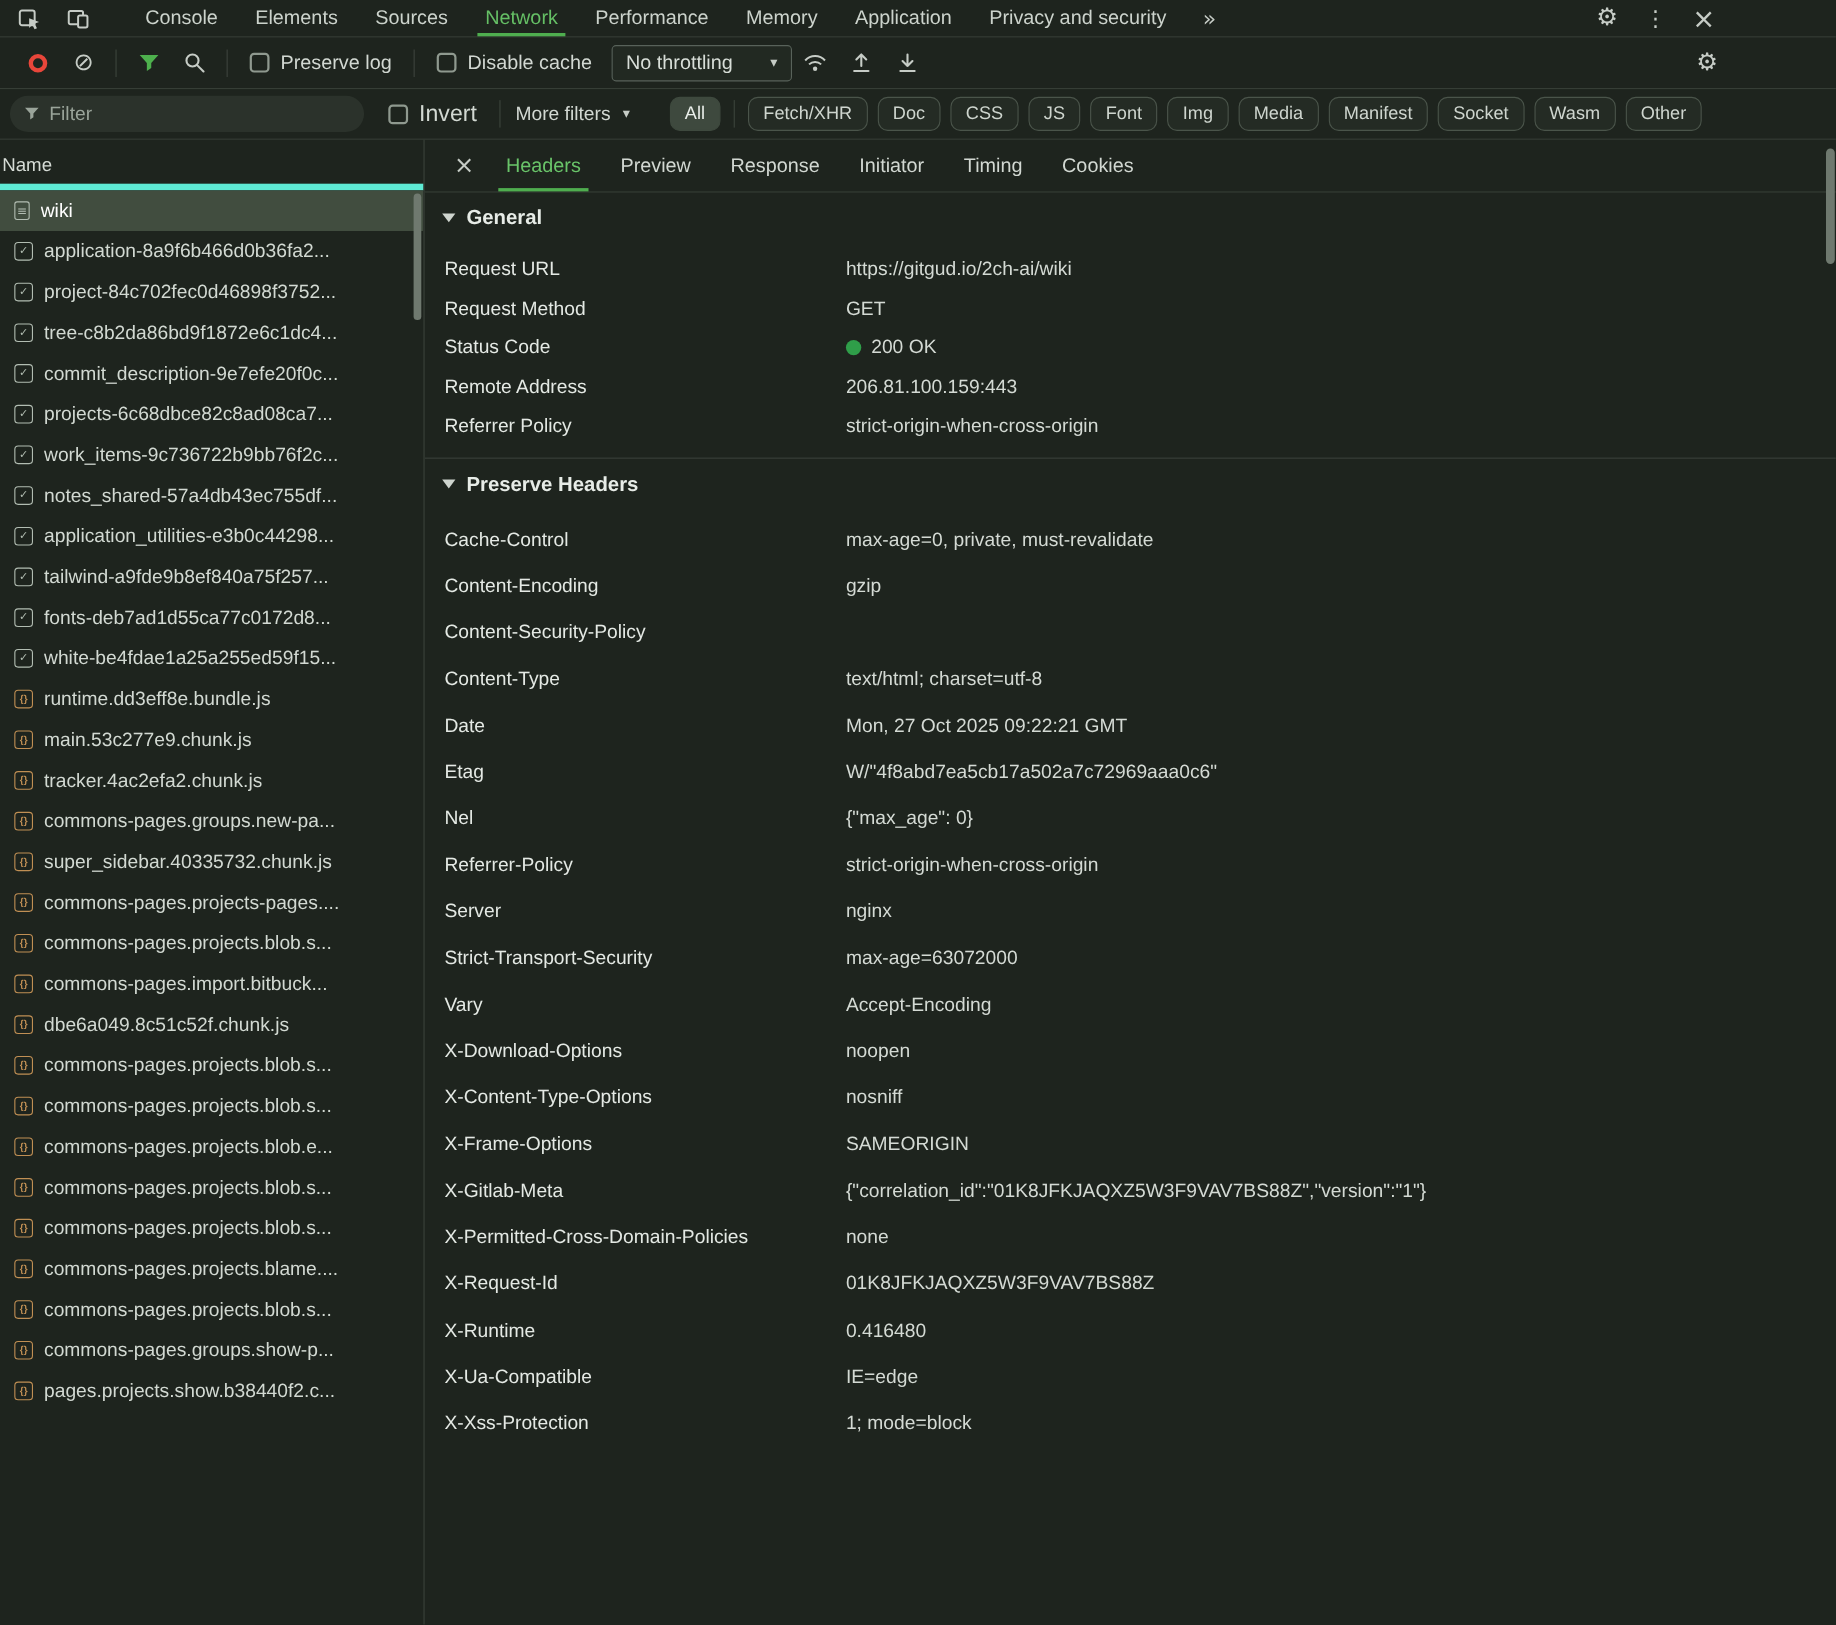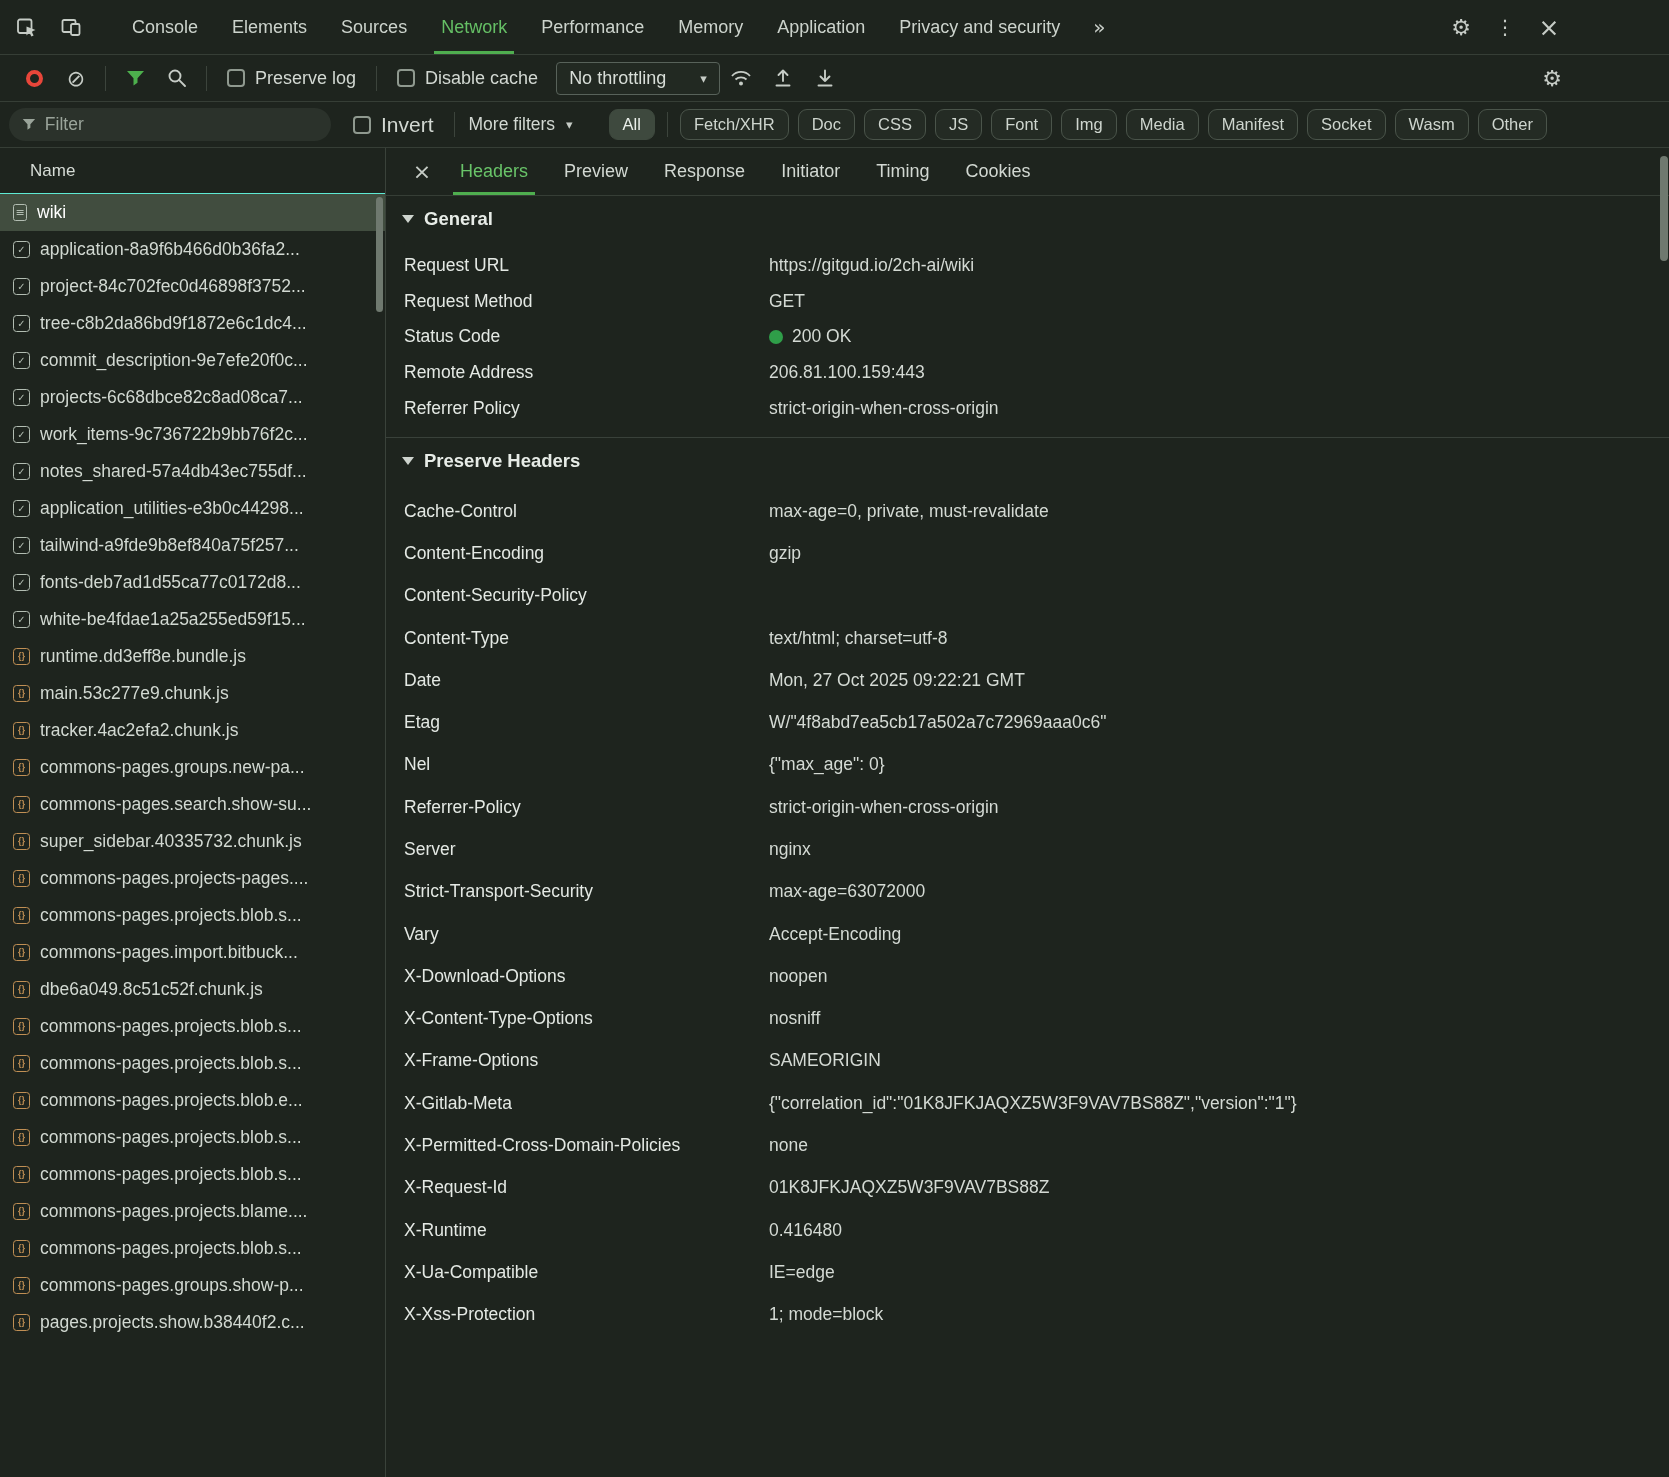"Console" .main-tabbar { height: 55px -> 34px }
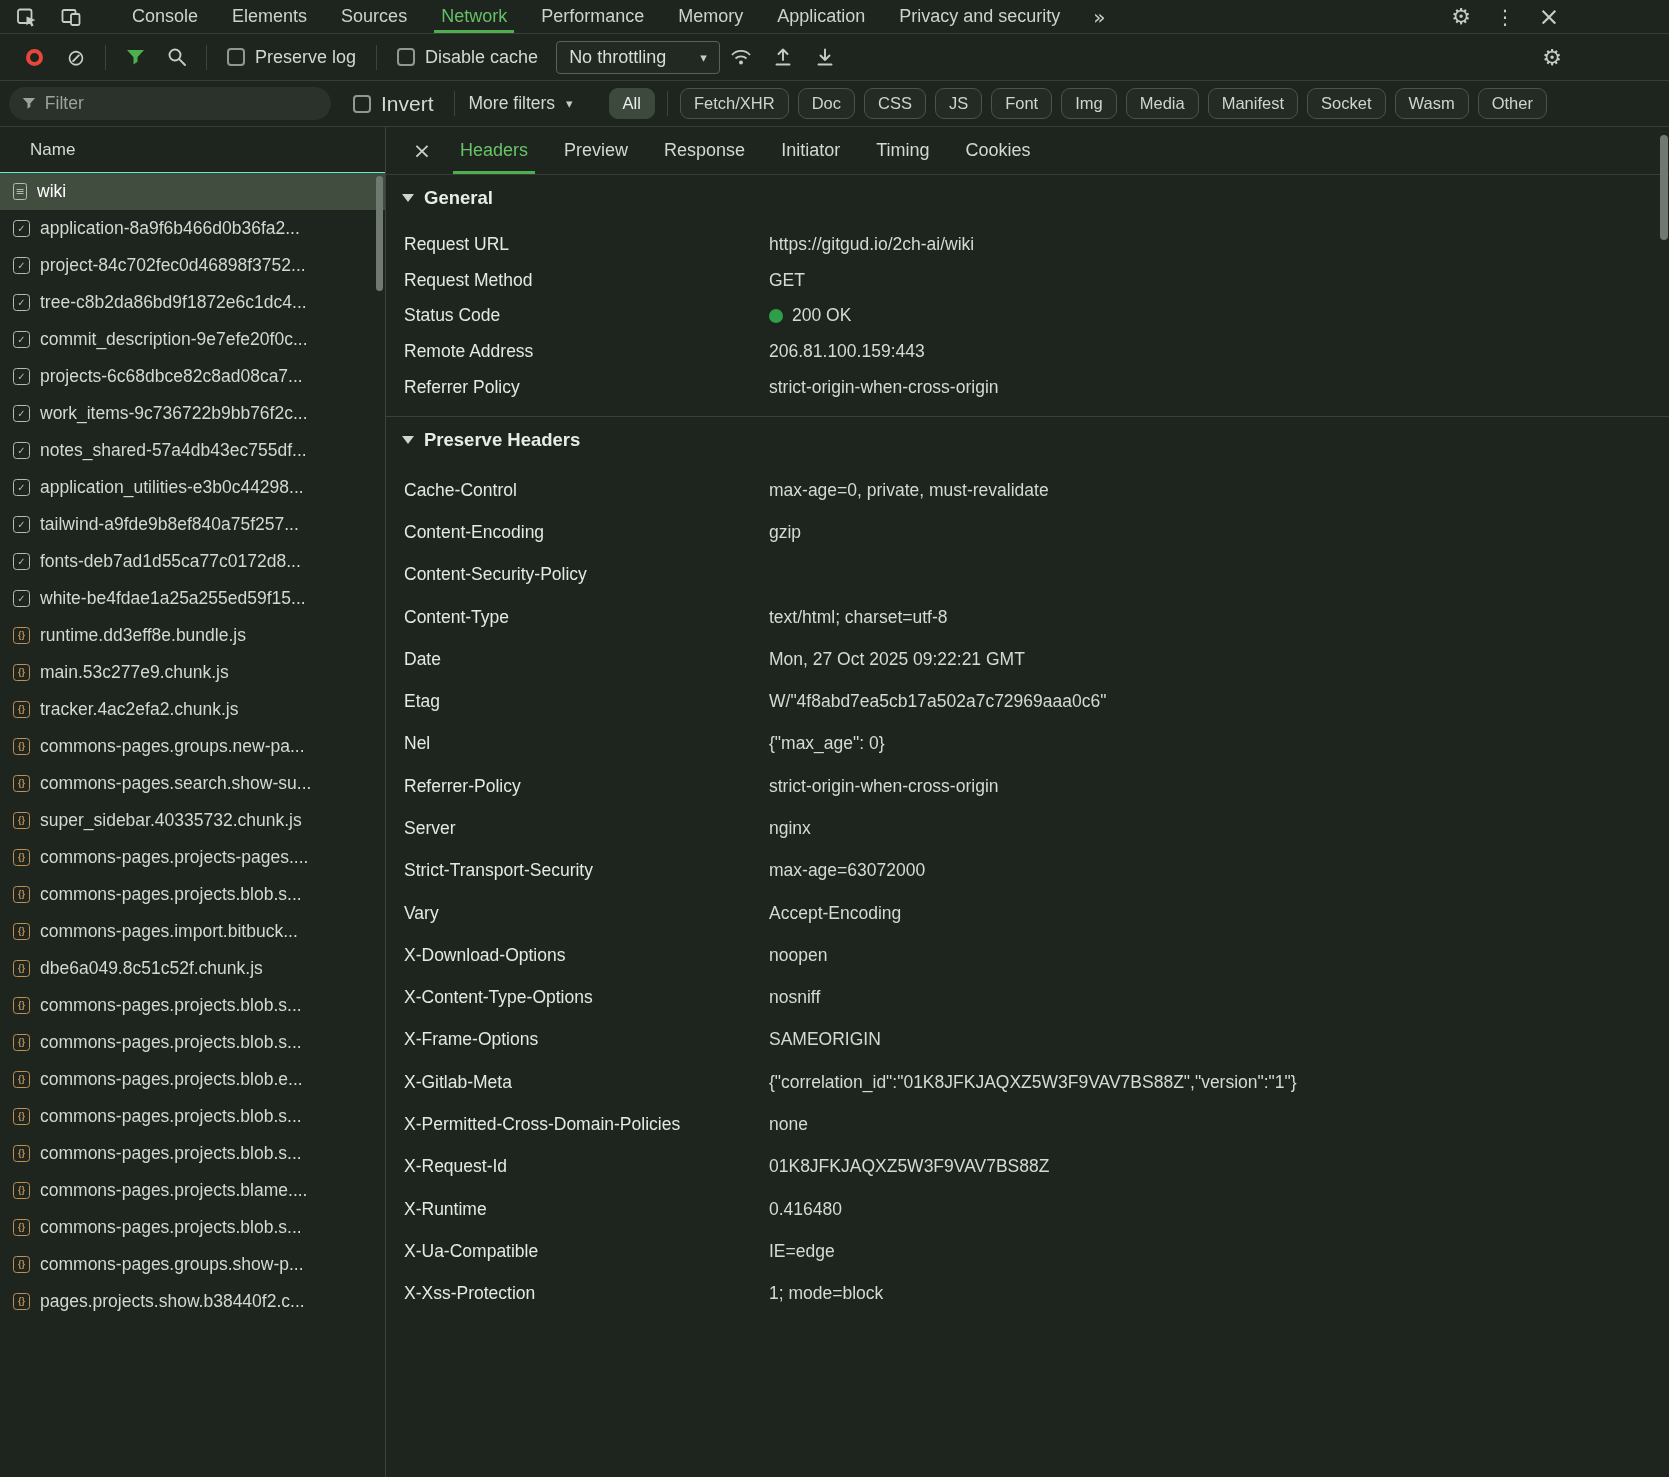"Name" .name-header { border-bottom: 1px solid #5eead4 -> 6px solid #5eead4; padding-left: 30px -> 2px }
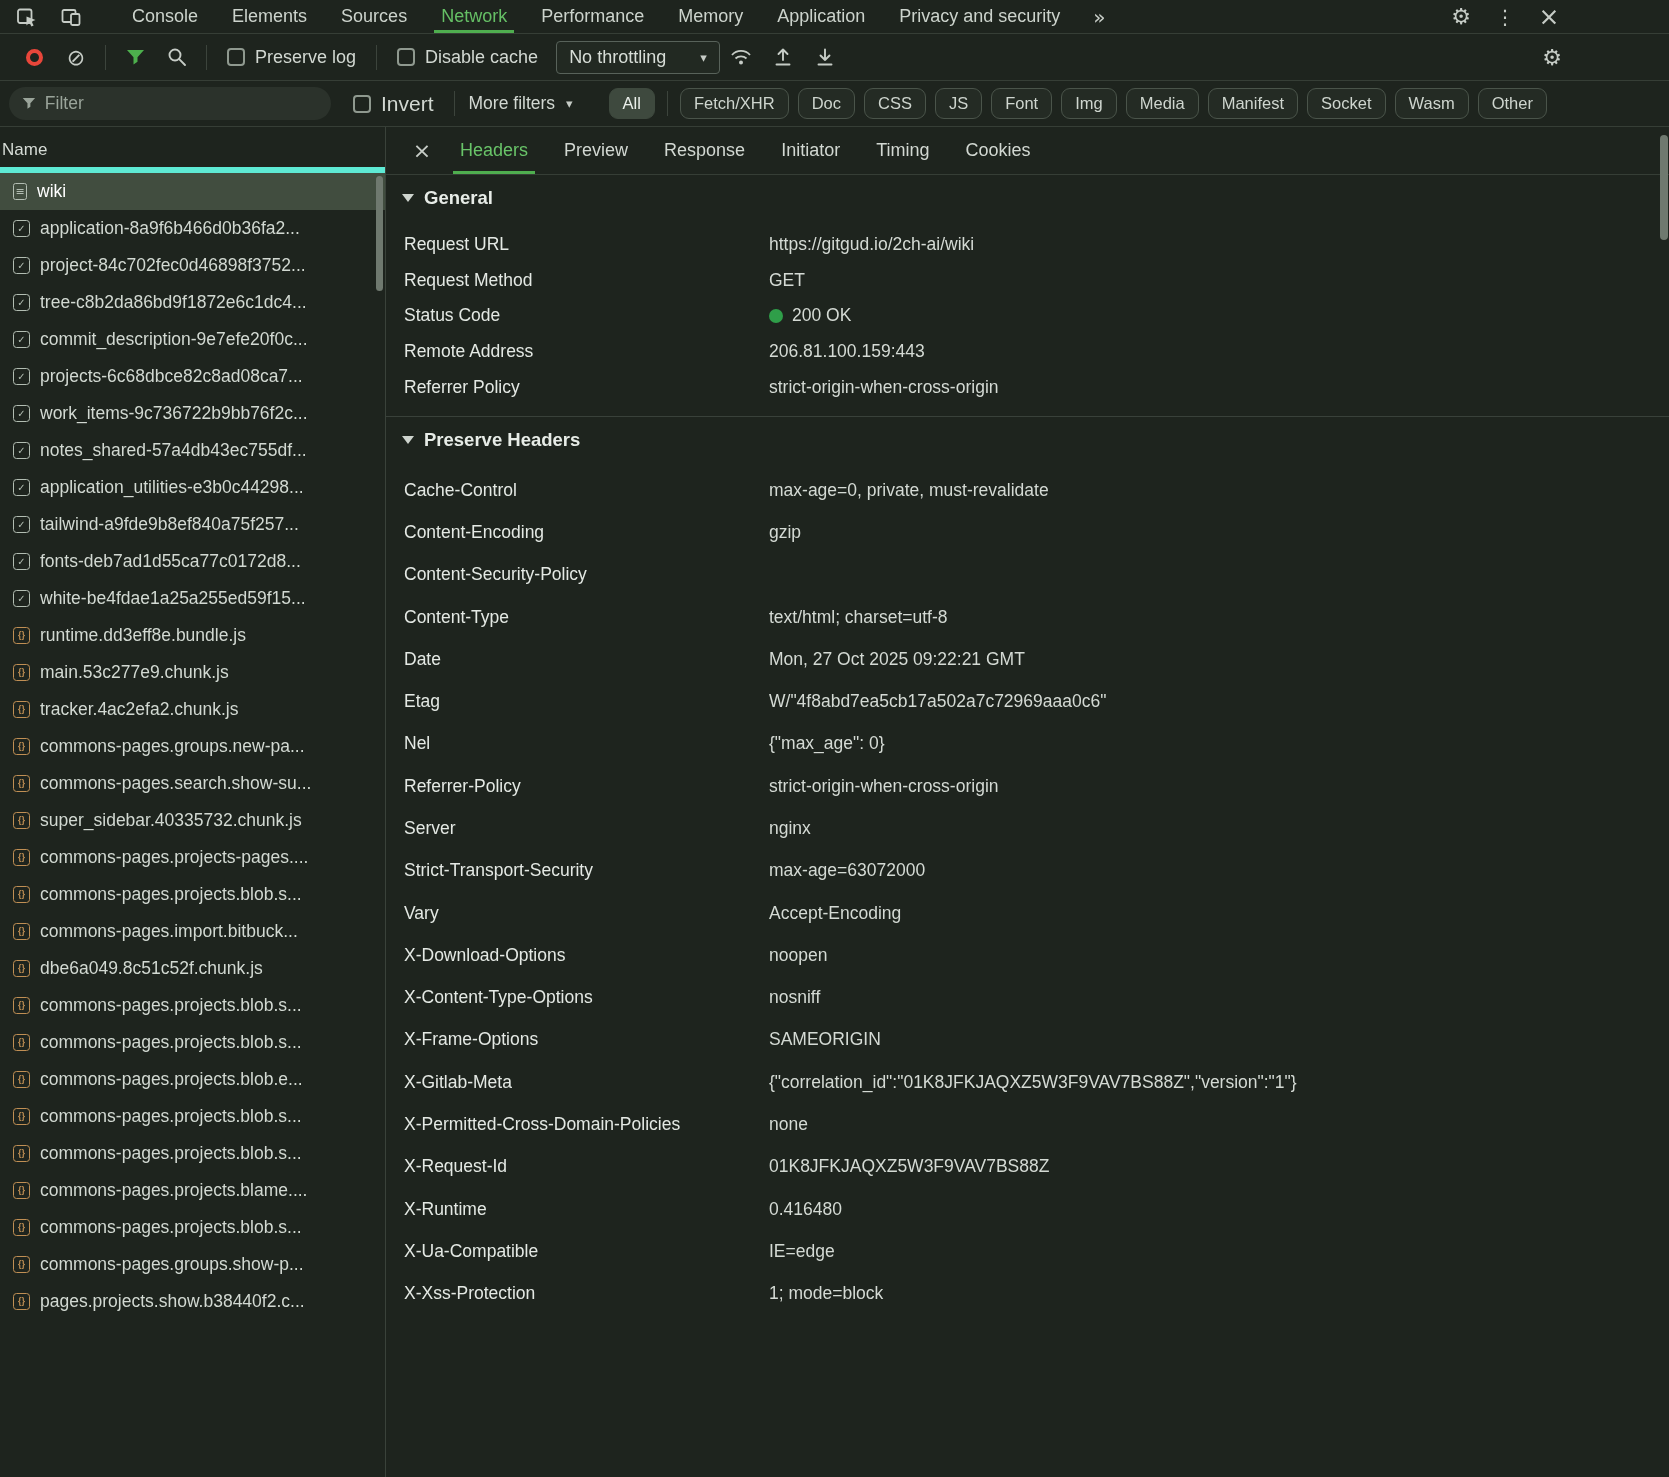"commons-pages.search.show-su..." div.req-row { html: <div> <span></span> <span>commons-pages.search.show-su...</span> </div> -> none }
